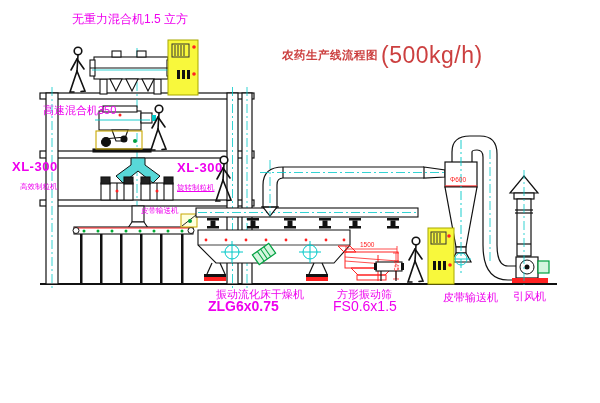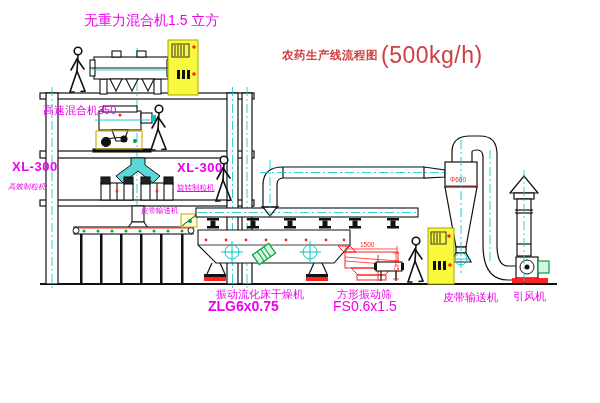"无重力混合机1.5 立方" div.lbl { font-size: 14px -> 12px; left: 84px -> 72px }
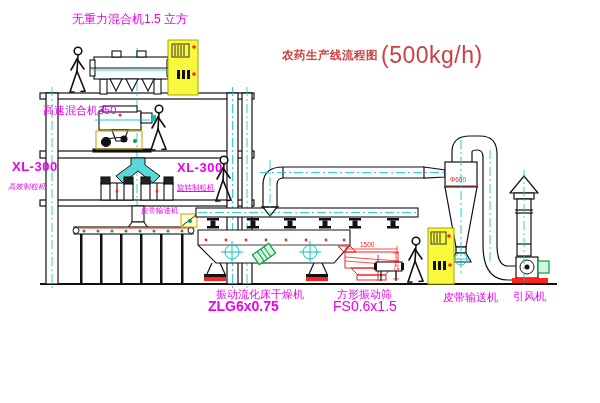"高效制粒机" div.lbl { font-style: italic -> none; left: 8px -> 20px }
